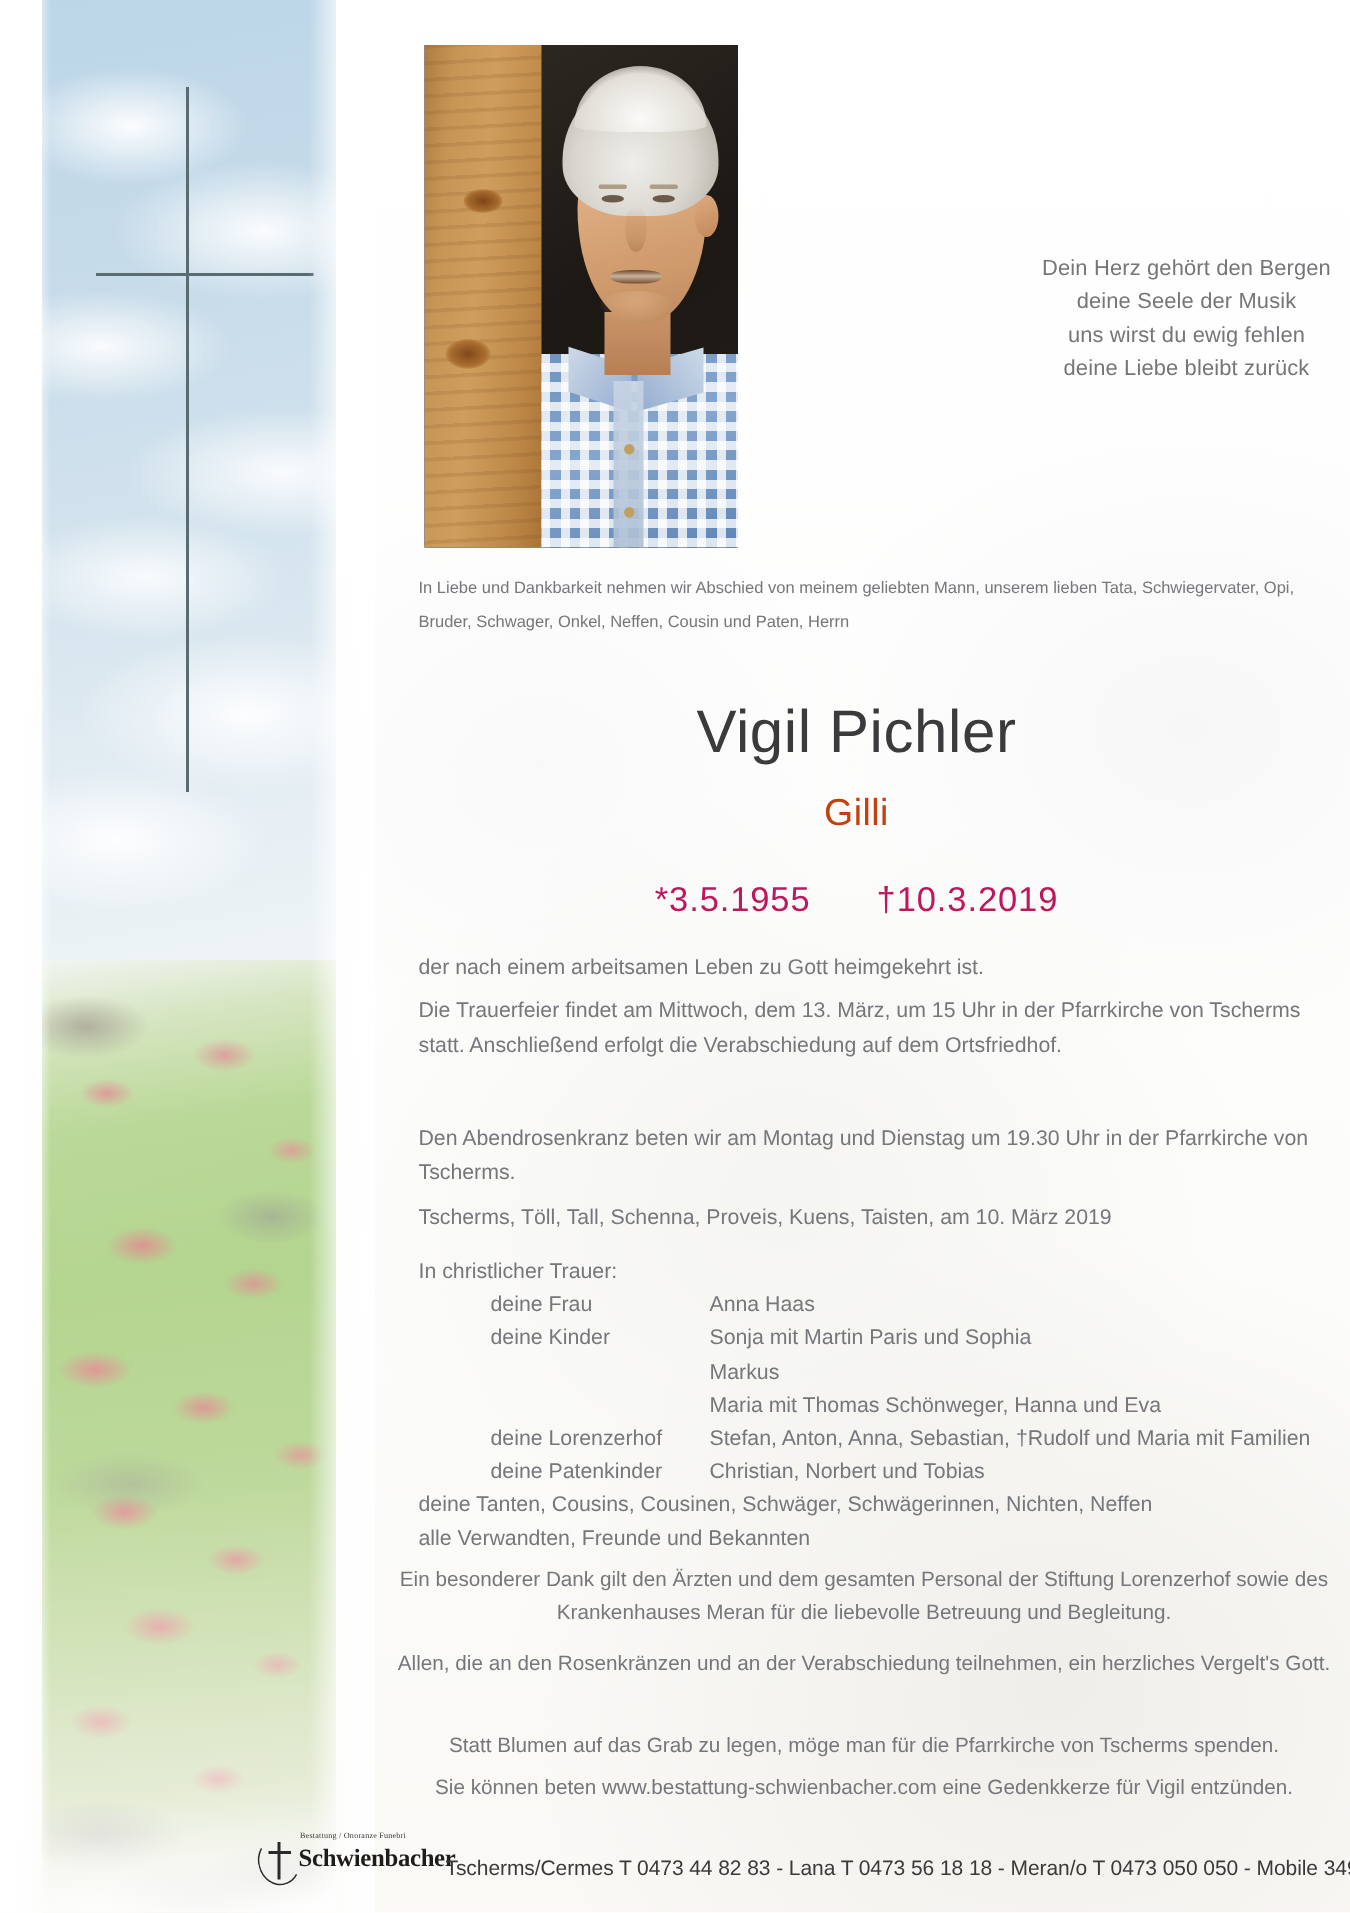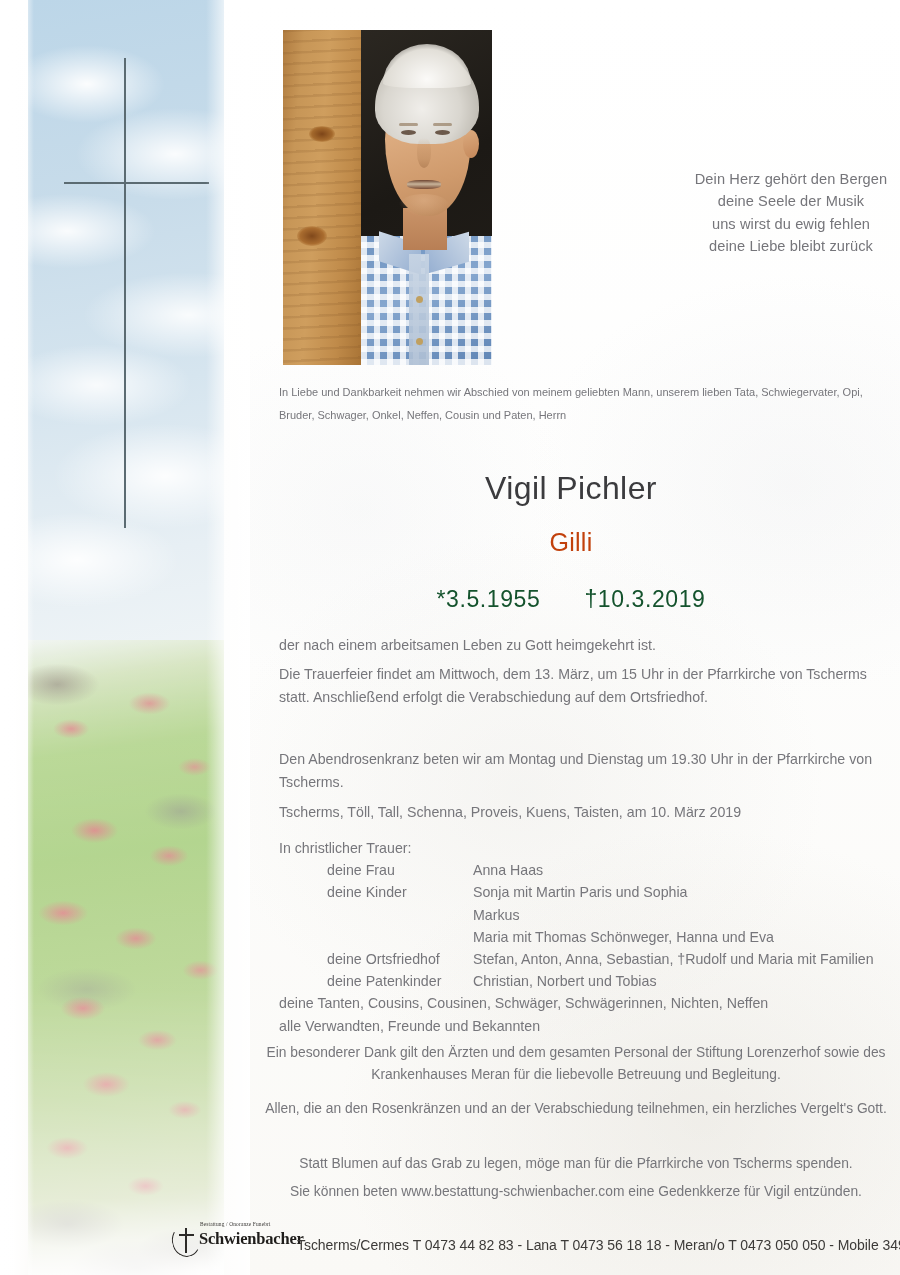"Vigil Pichler" .name { font-size: 32px -> 40px }
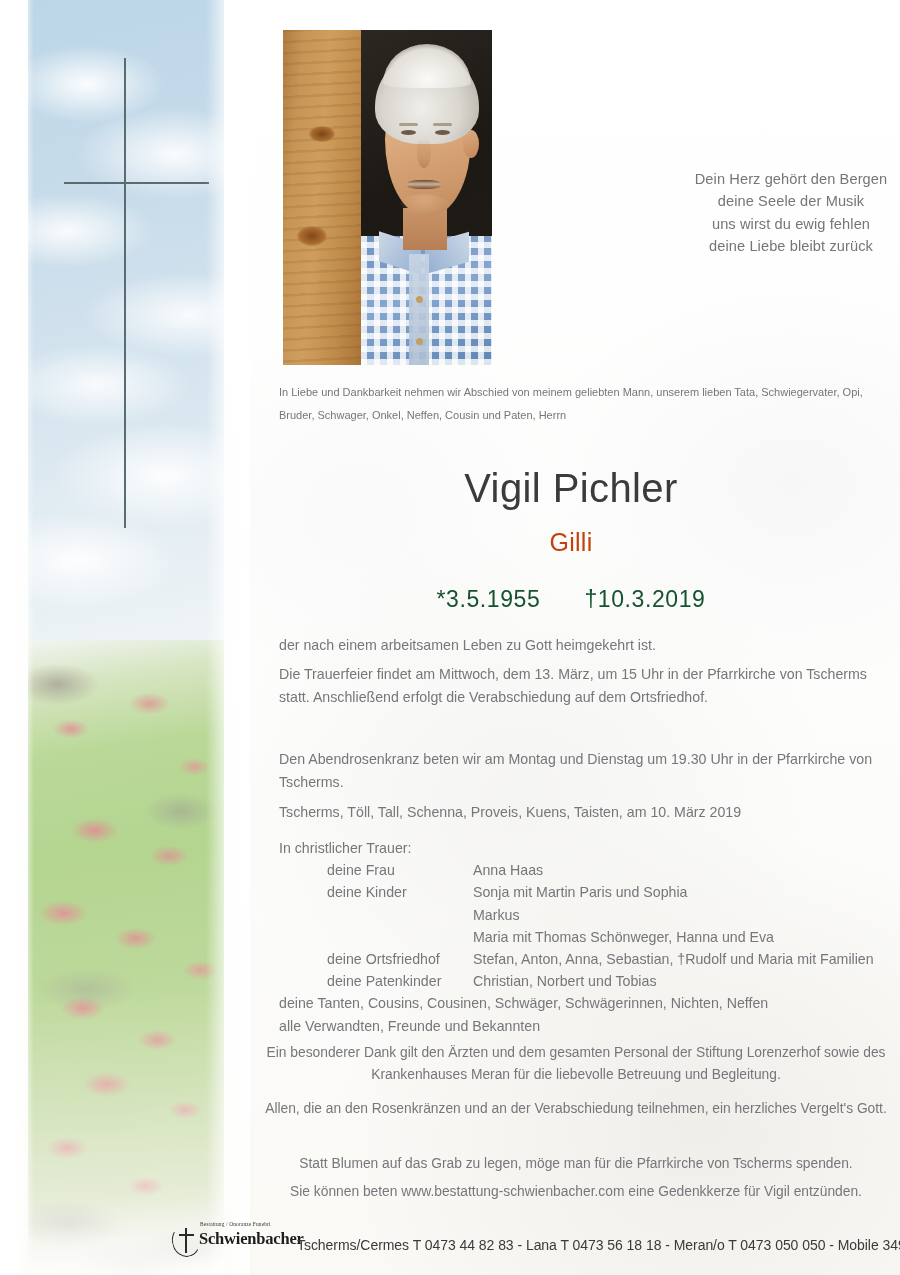"*3.5.1955 †10.3.2019" .dates { color: #14532d -> #be185d }
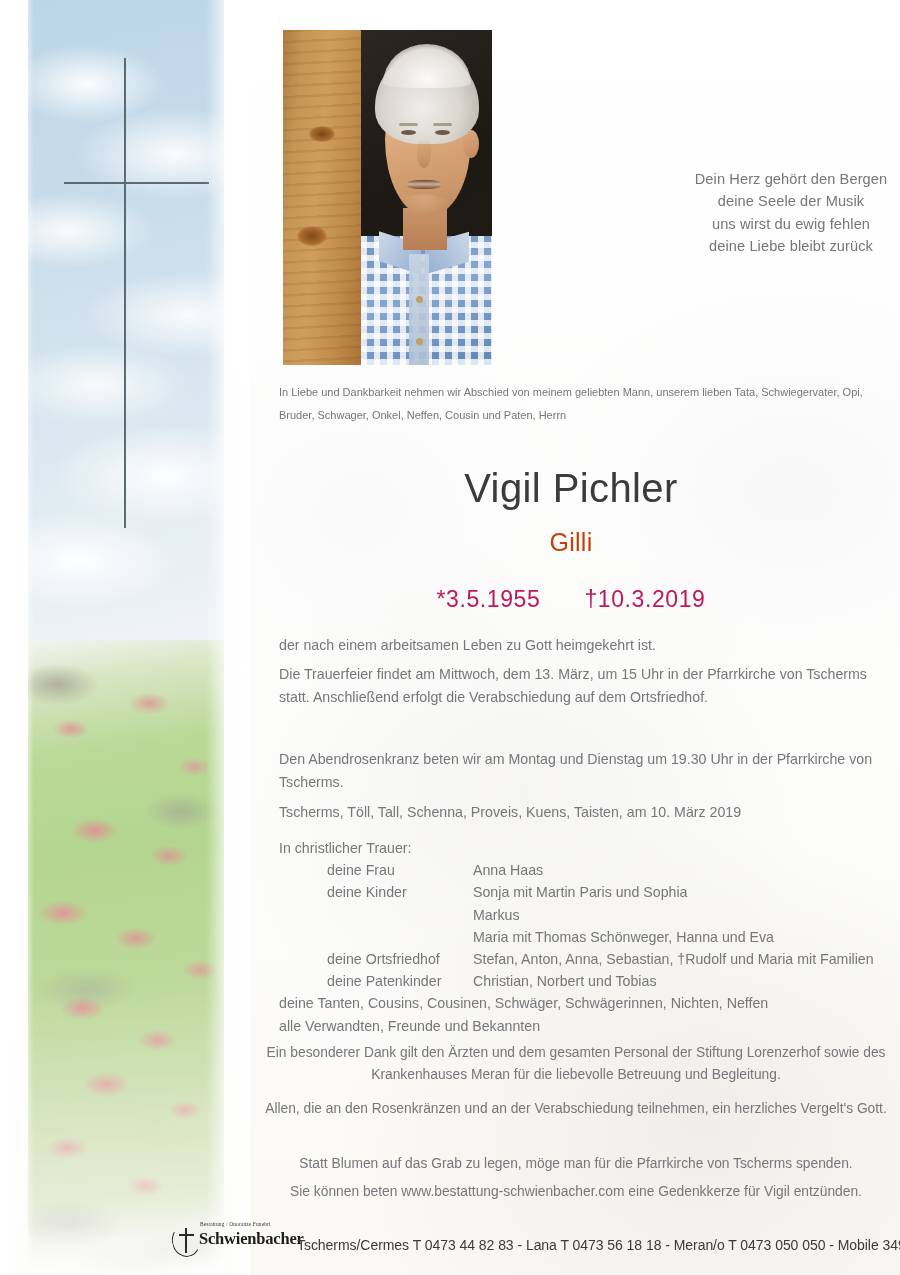"deine Ortsfriedhof" div.lbl { text: Ortsfriedhof -> Lorenzerhof }
